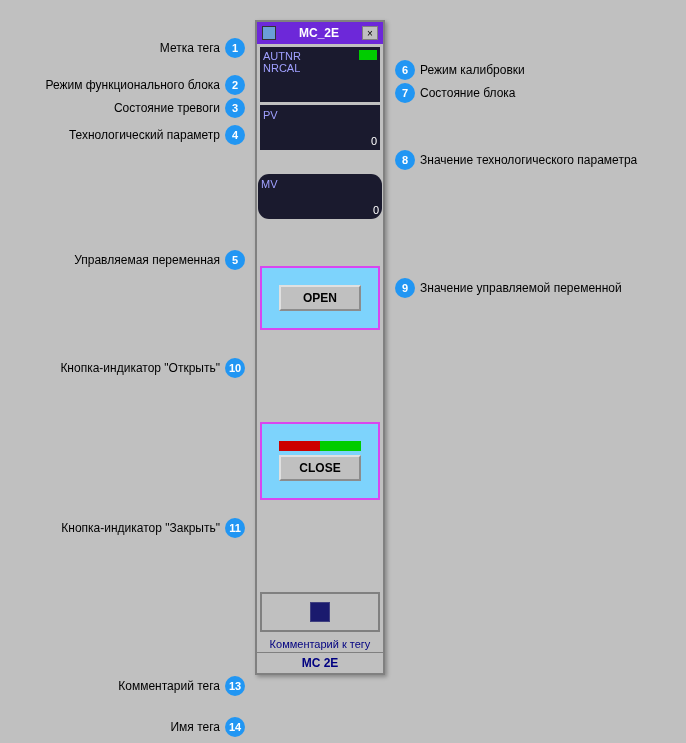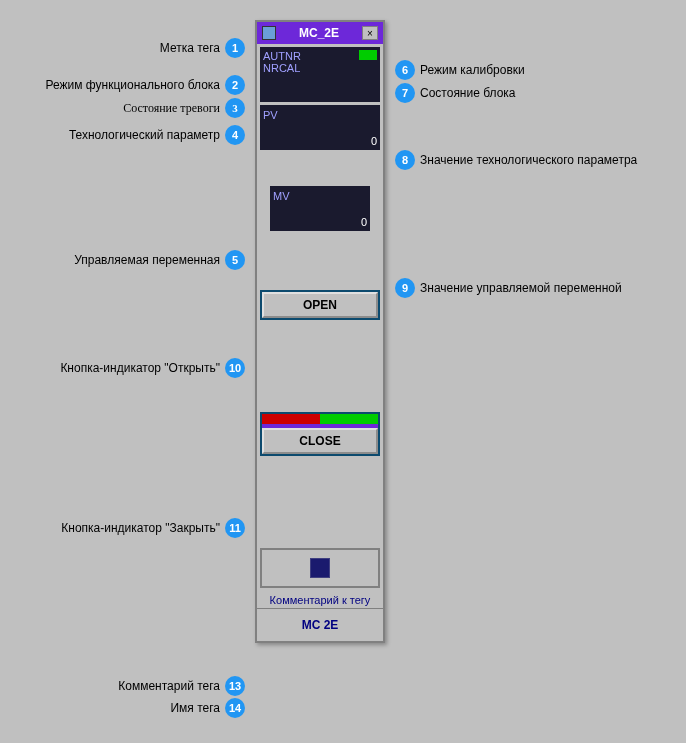"Состояние тревоги" div.label-item { font-family: Liberation Serif, serif -> none }
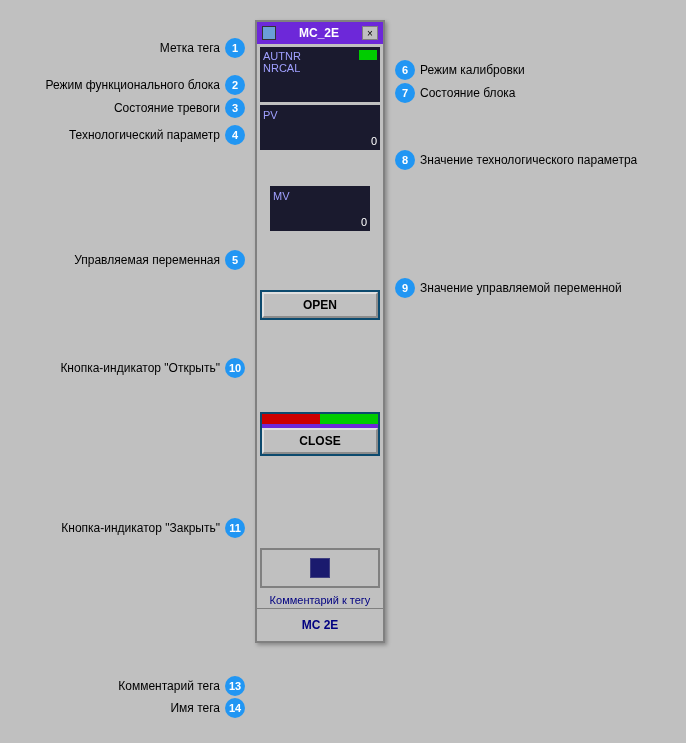"MV" .mv-area { border-radius: none -> 11px; margin: 13px -> 1px }
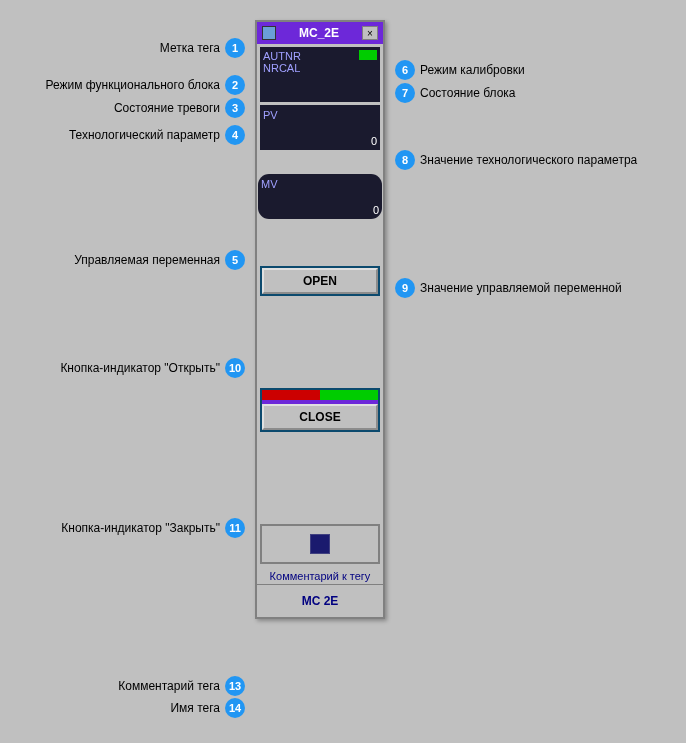"OPEN" .btn-section { background: #6d28d9 -> #7dd3fc; border: 2px solid #0c4a6e -> 2px solid #d946ef; padding: 0 -> 17px }
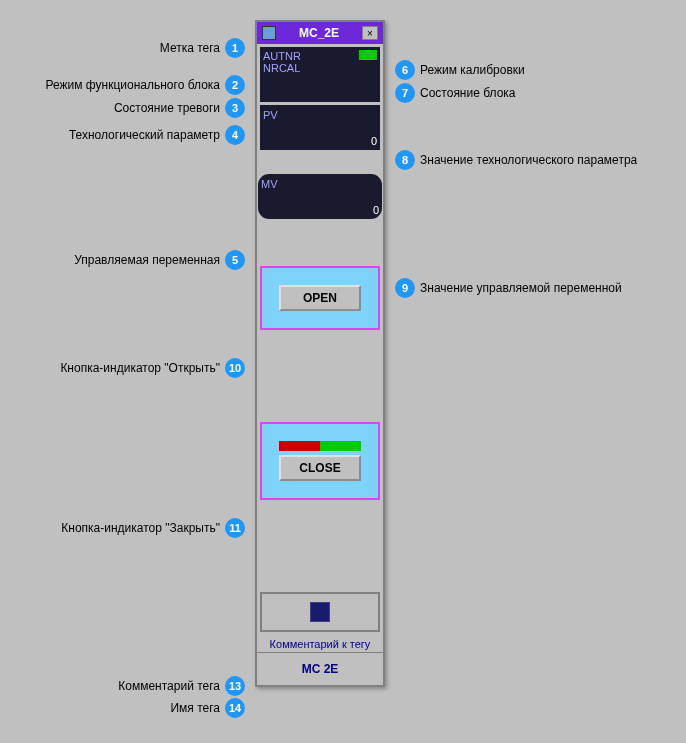"MC 2E" .tag-name-area { padding: 9px -> 3px }
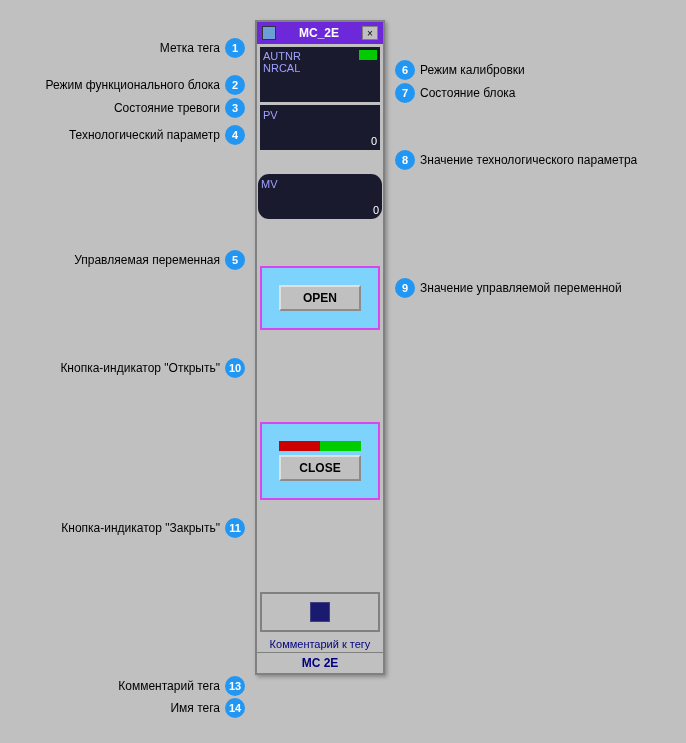"Имя тега" div.label-item { top: 678px -> 697px }
